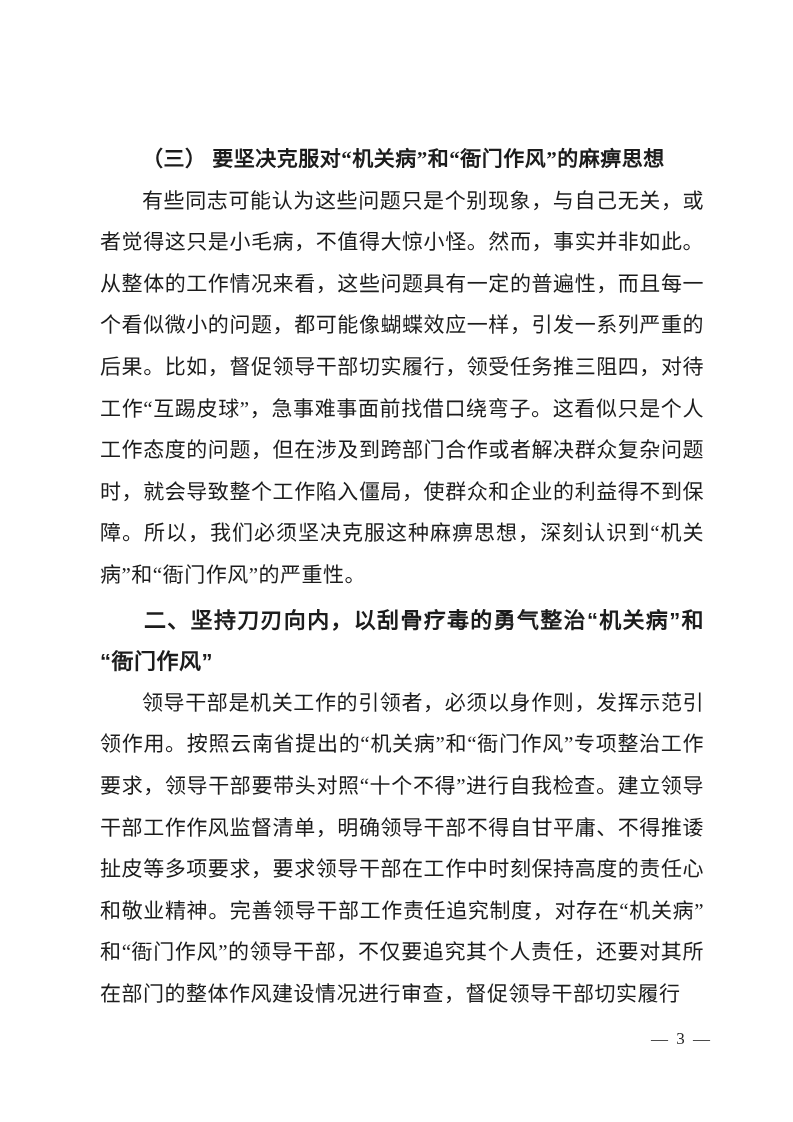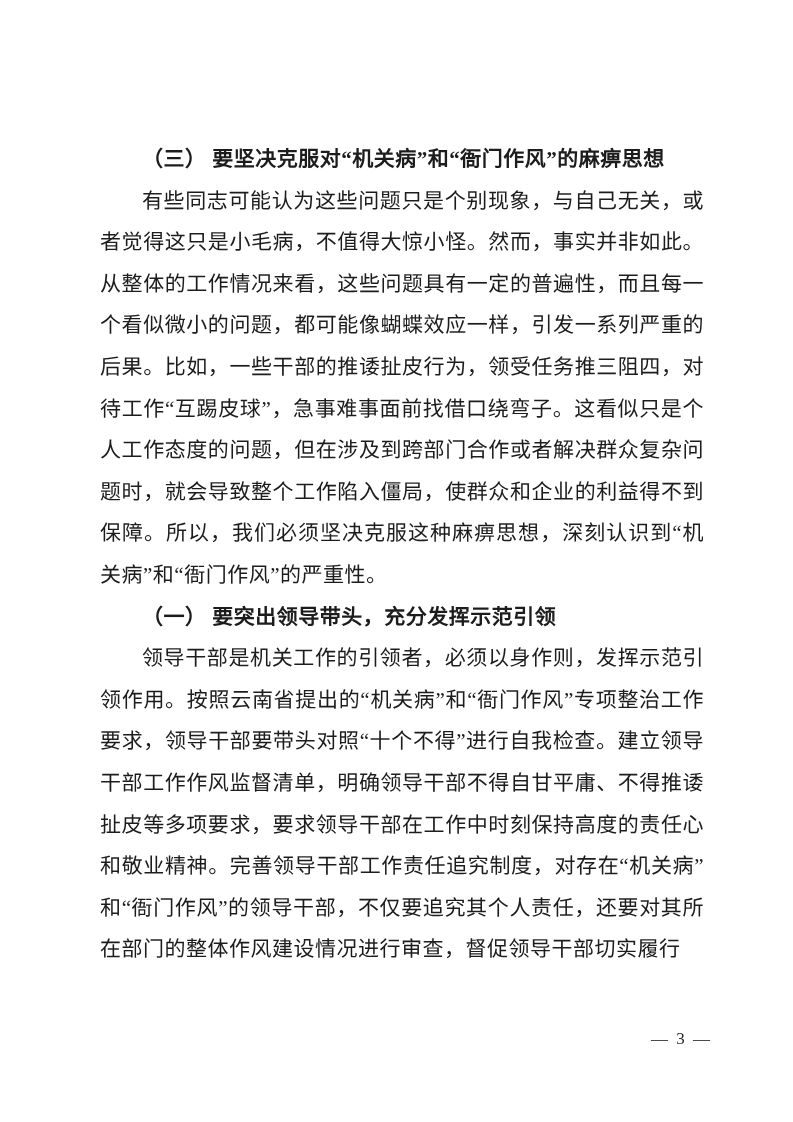"有些同志可能认为这些问题只是个别现象，与自己无关，或者觉得这只是小毛病，不值得大" p.para { text: 一些干部的推诿扯皮行为 -> 督促领导干部切实履行 }
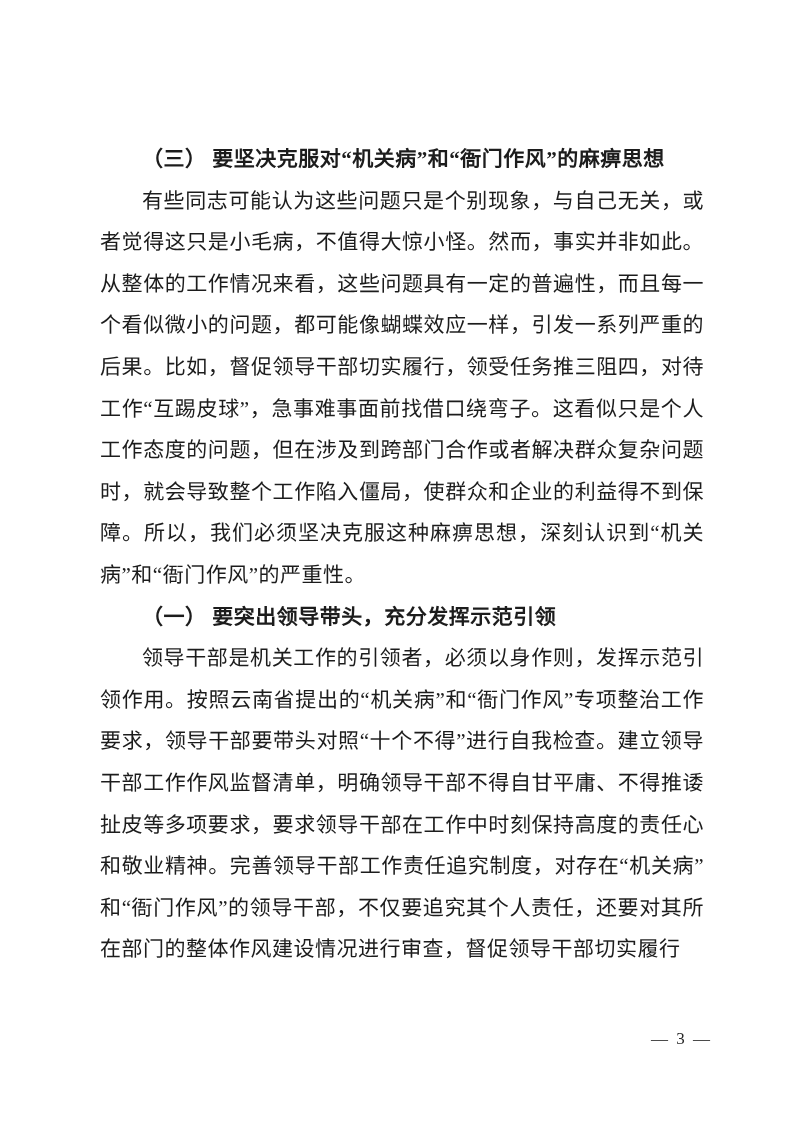"二、坚持刀刃向内，以刮骨疗毒的勇气整治“机关病”和“衙门作风”" h2.heading-hei { html: none -> <h2>二、坚持刀刃向内，以刮骨疗毒的勇气整治“机关病”和“衙门作风”</h2> }
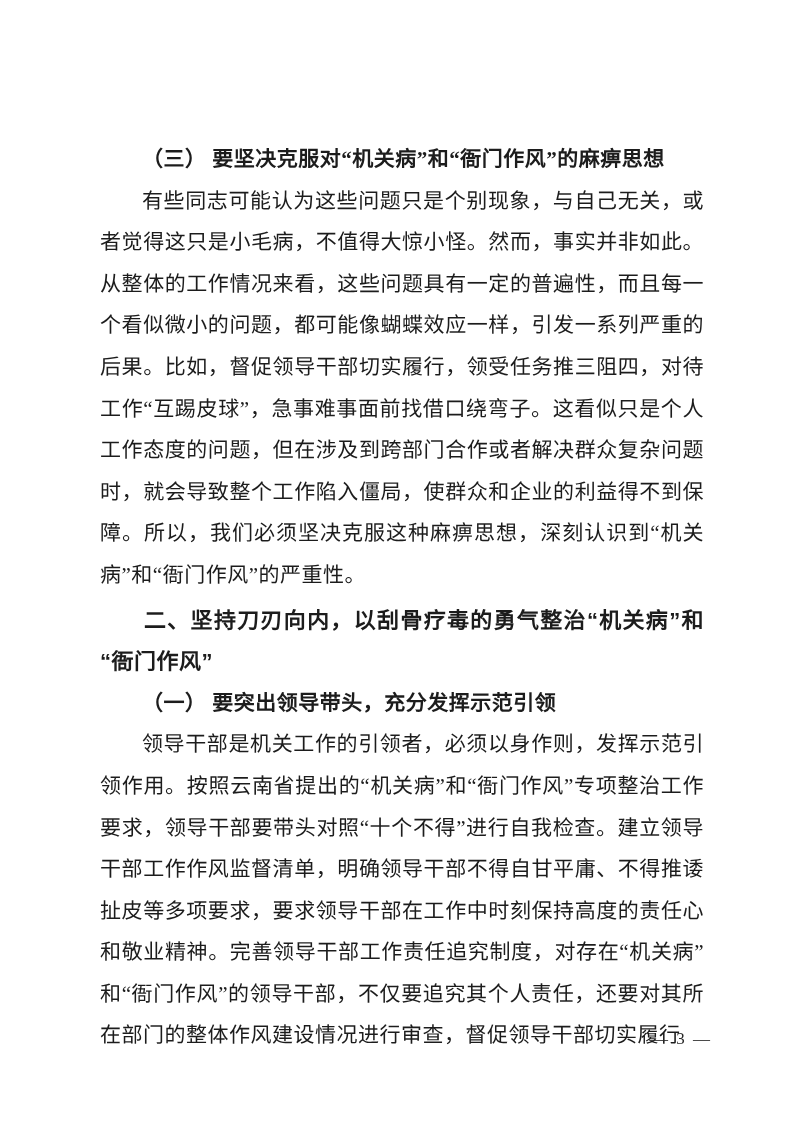"（一） 要突出领导带头，充分发挥示范引领" h3.heading-kai { html: <h3>（一） 要突出领导带头，充分发挥示范引领</h3> -> none }
